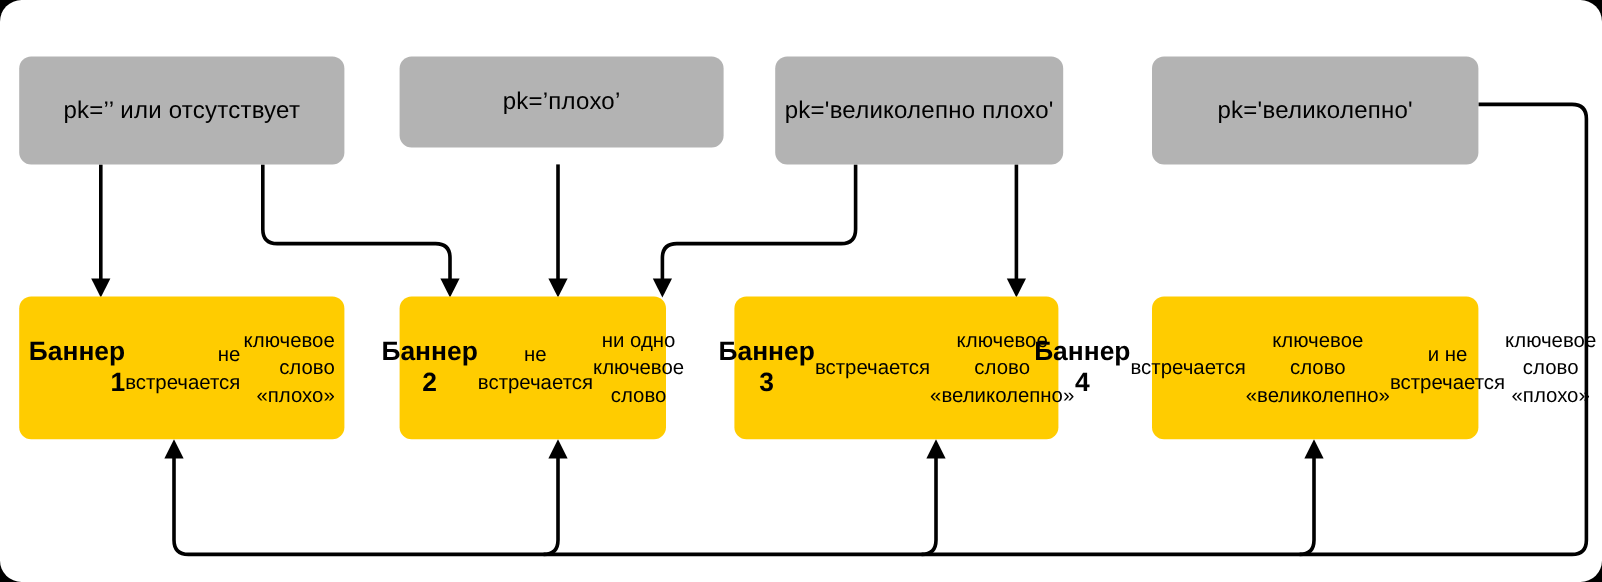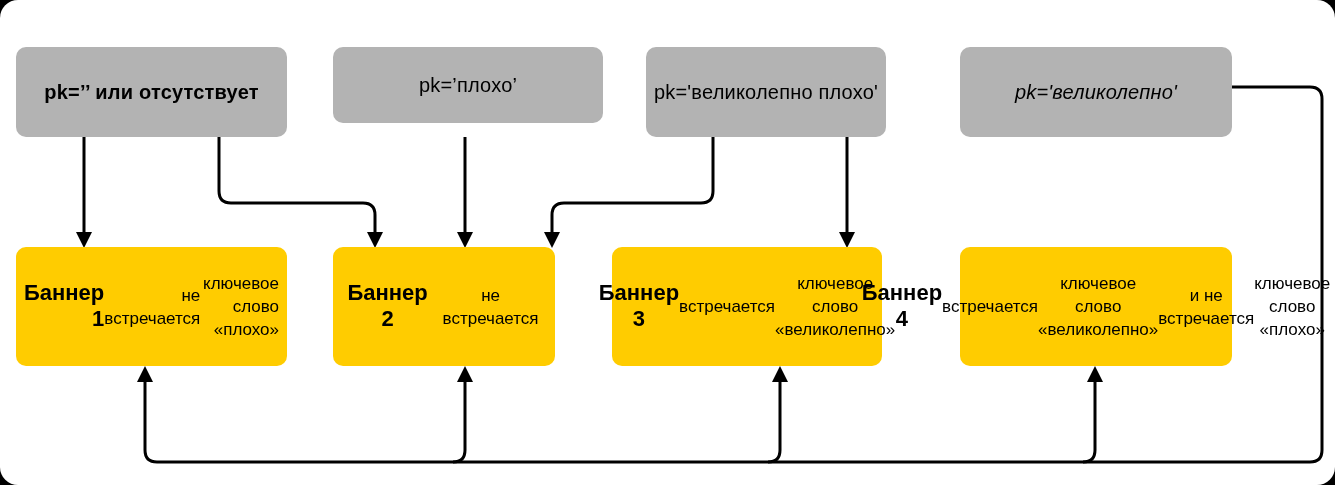"pk=’’ или отсутствует" .c1 { font-weight: bold -> none }
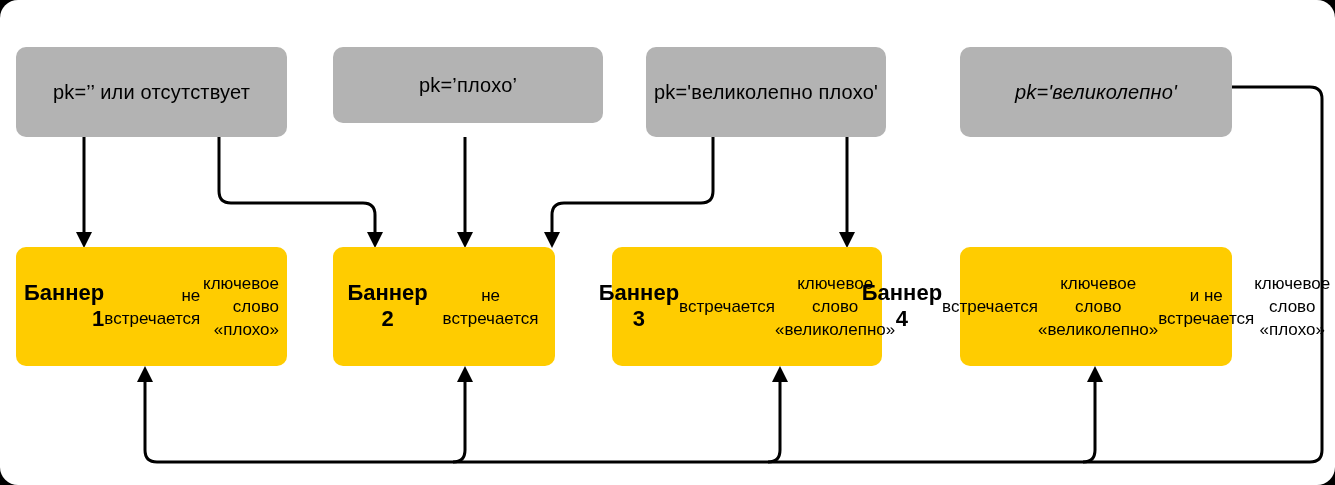"pk='великолепно'" .c4 { font-style: italic -> none }
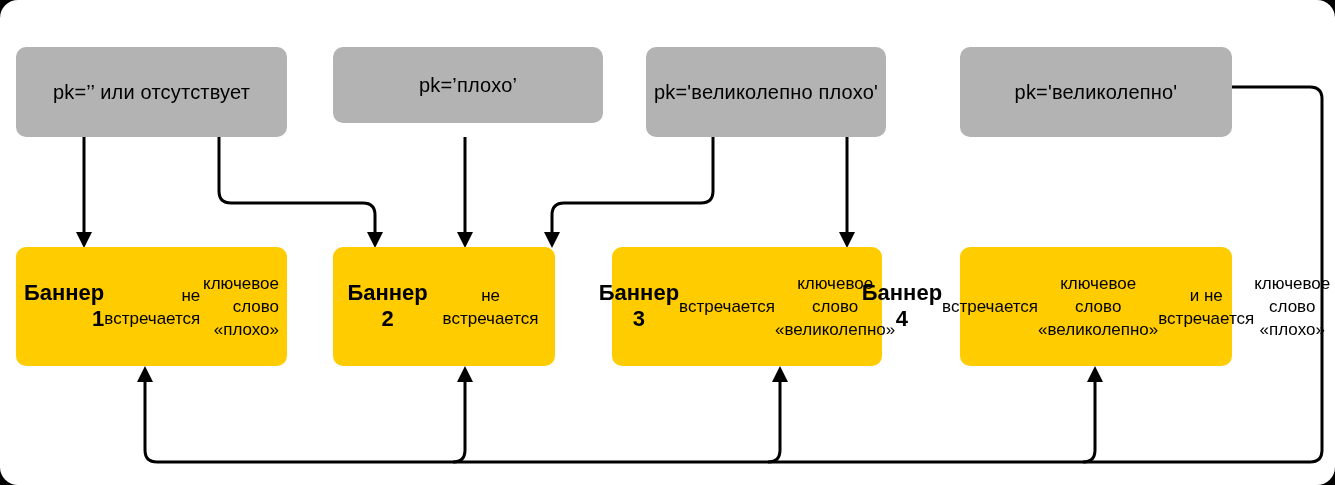"ни одно ключевое слово" div.line { html: none -> <div>ни одно ключевое слово</div> }
